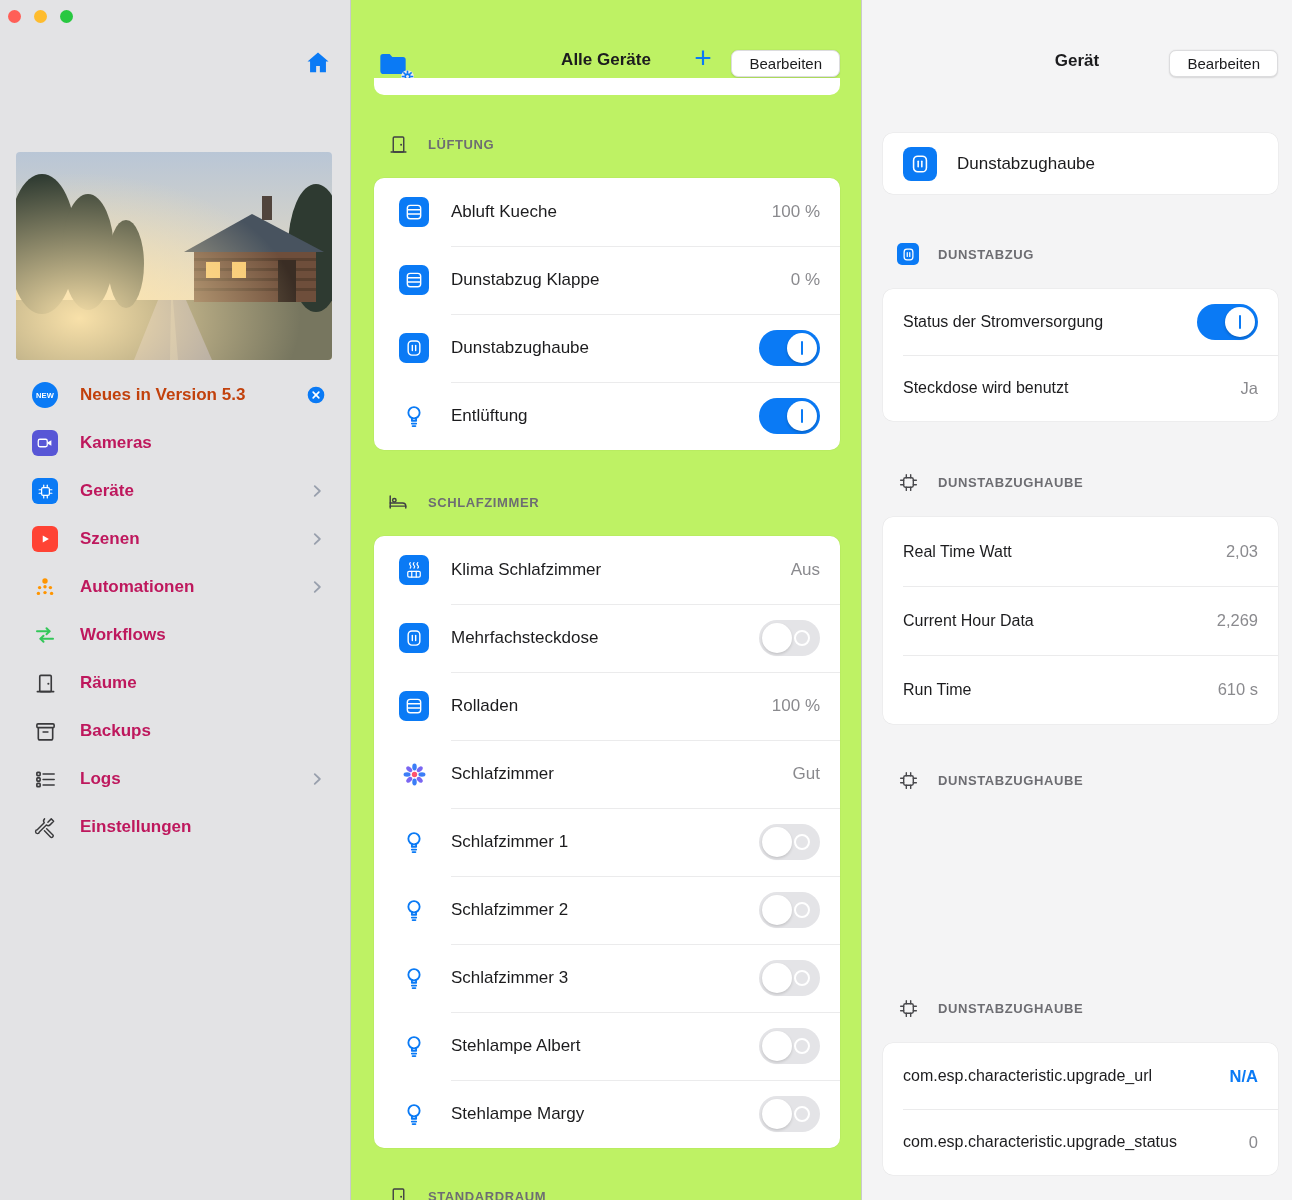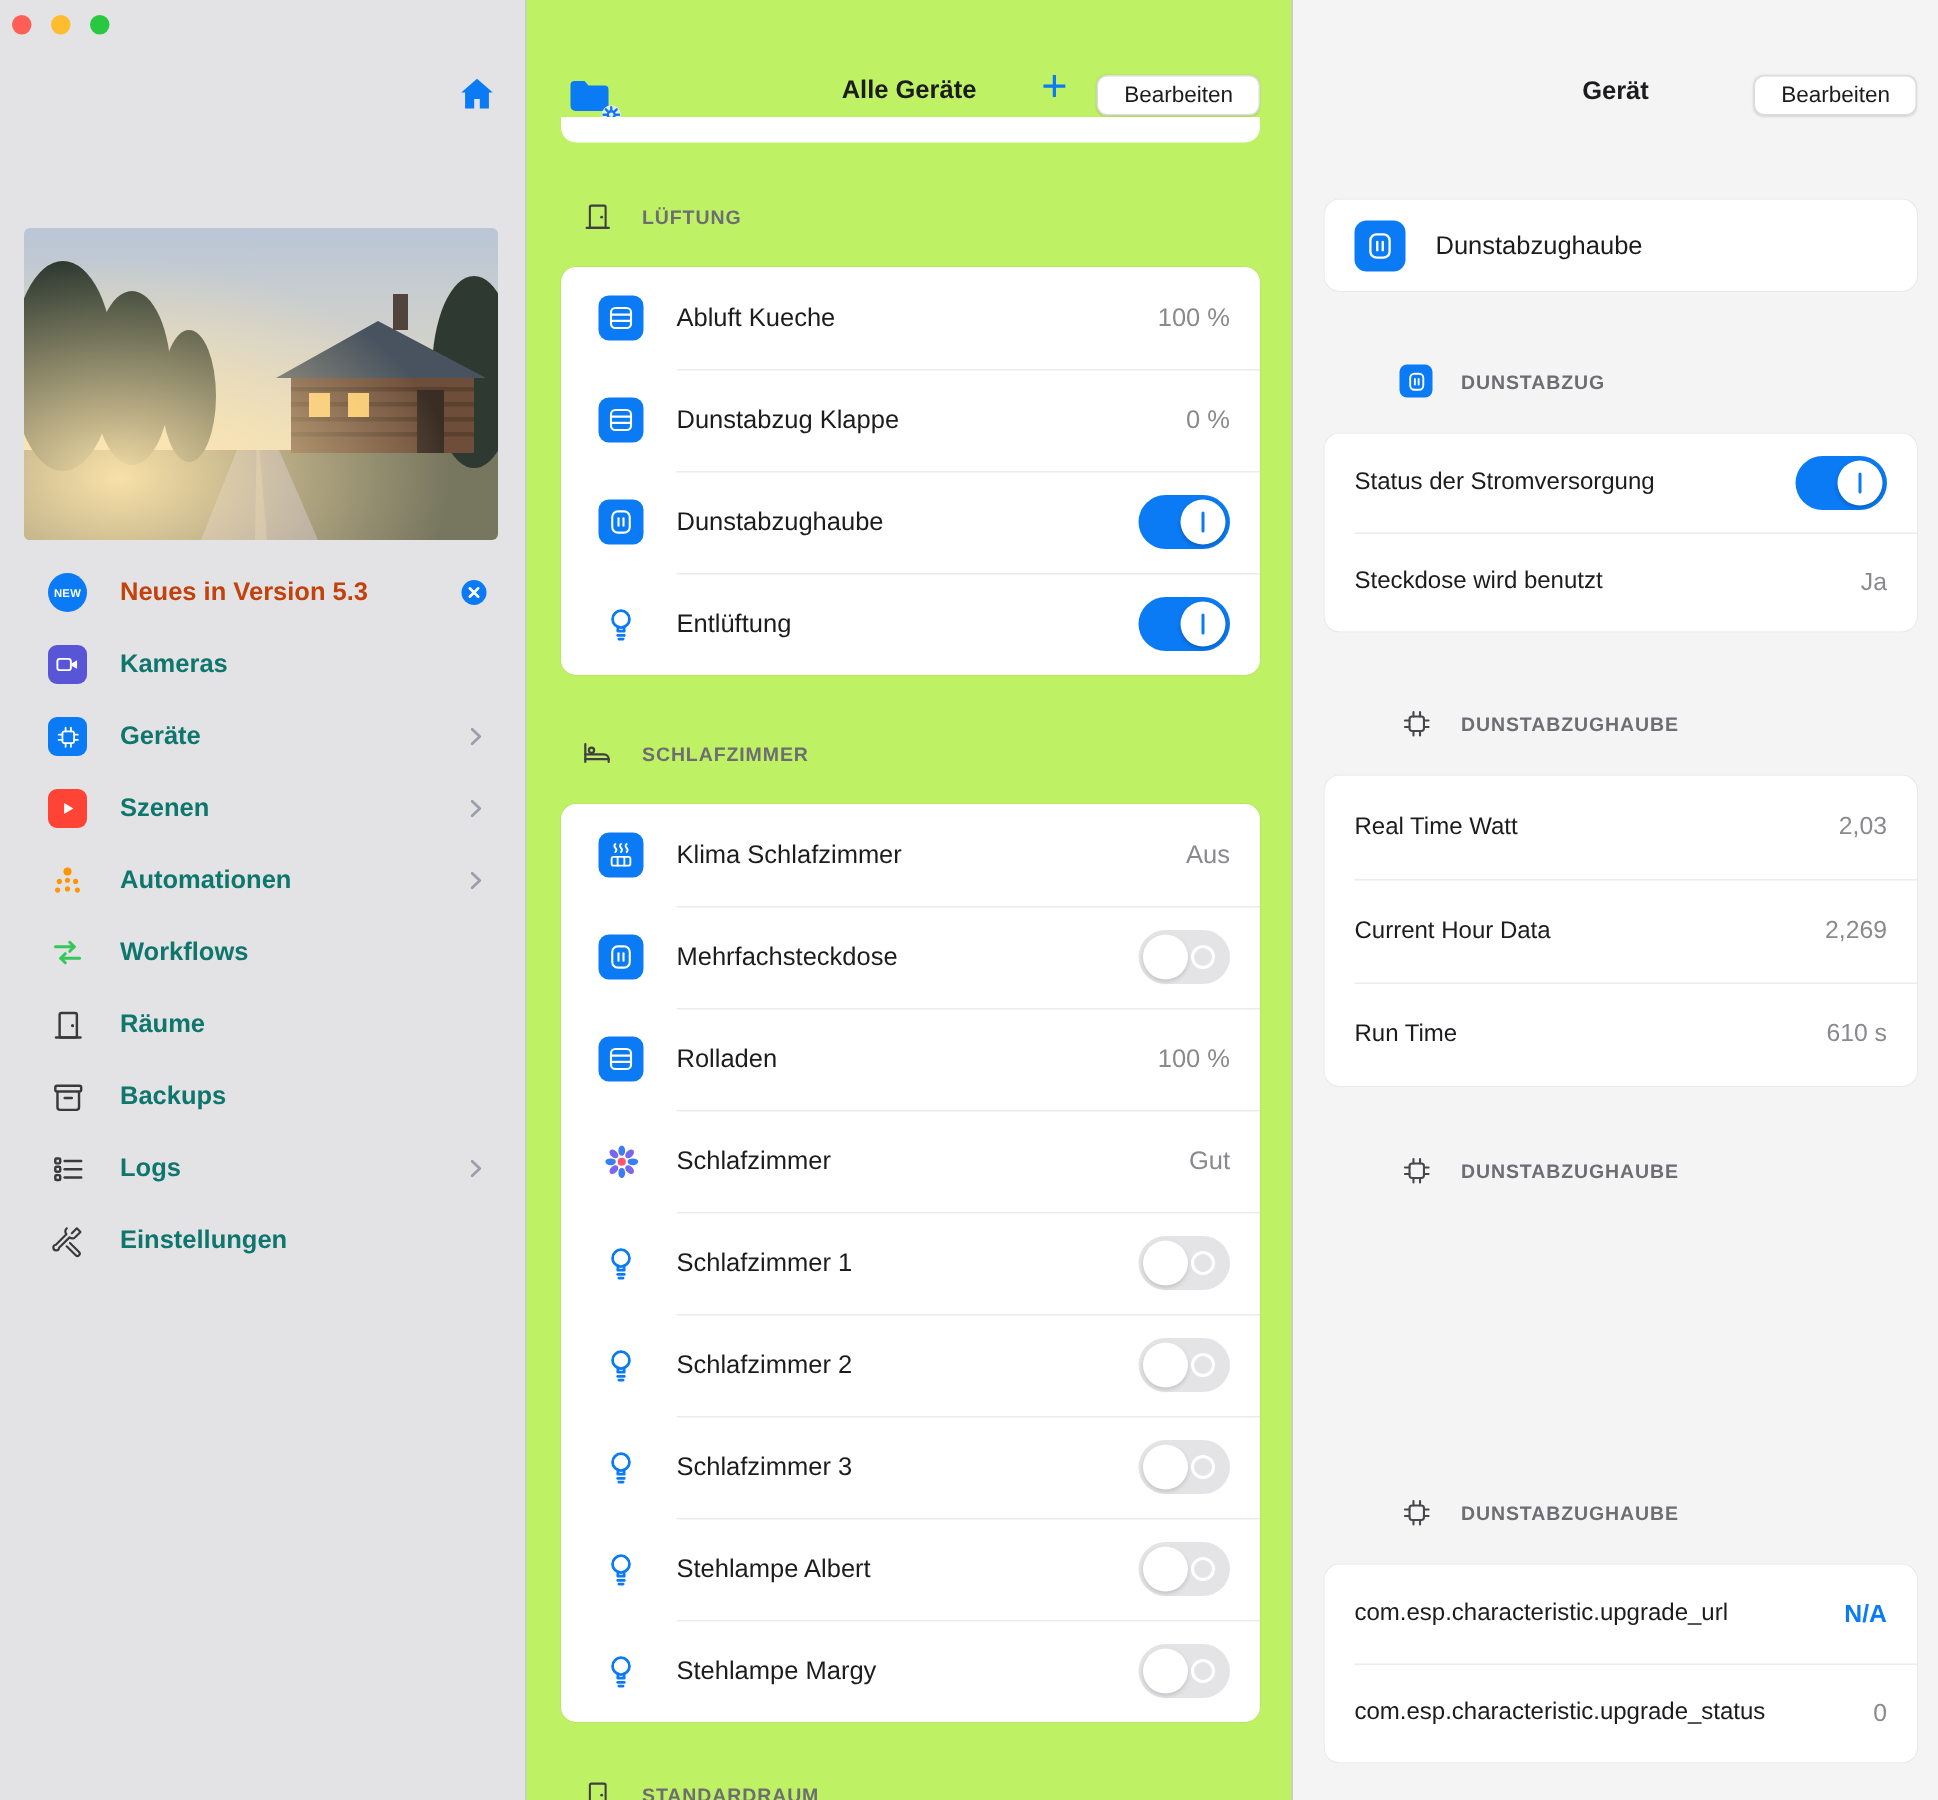"DUNSTABZUG" .rightp .sec { margin-left: 36px -> none }
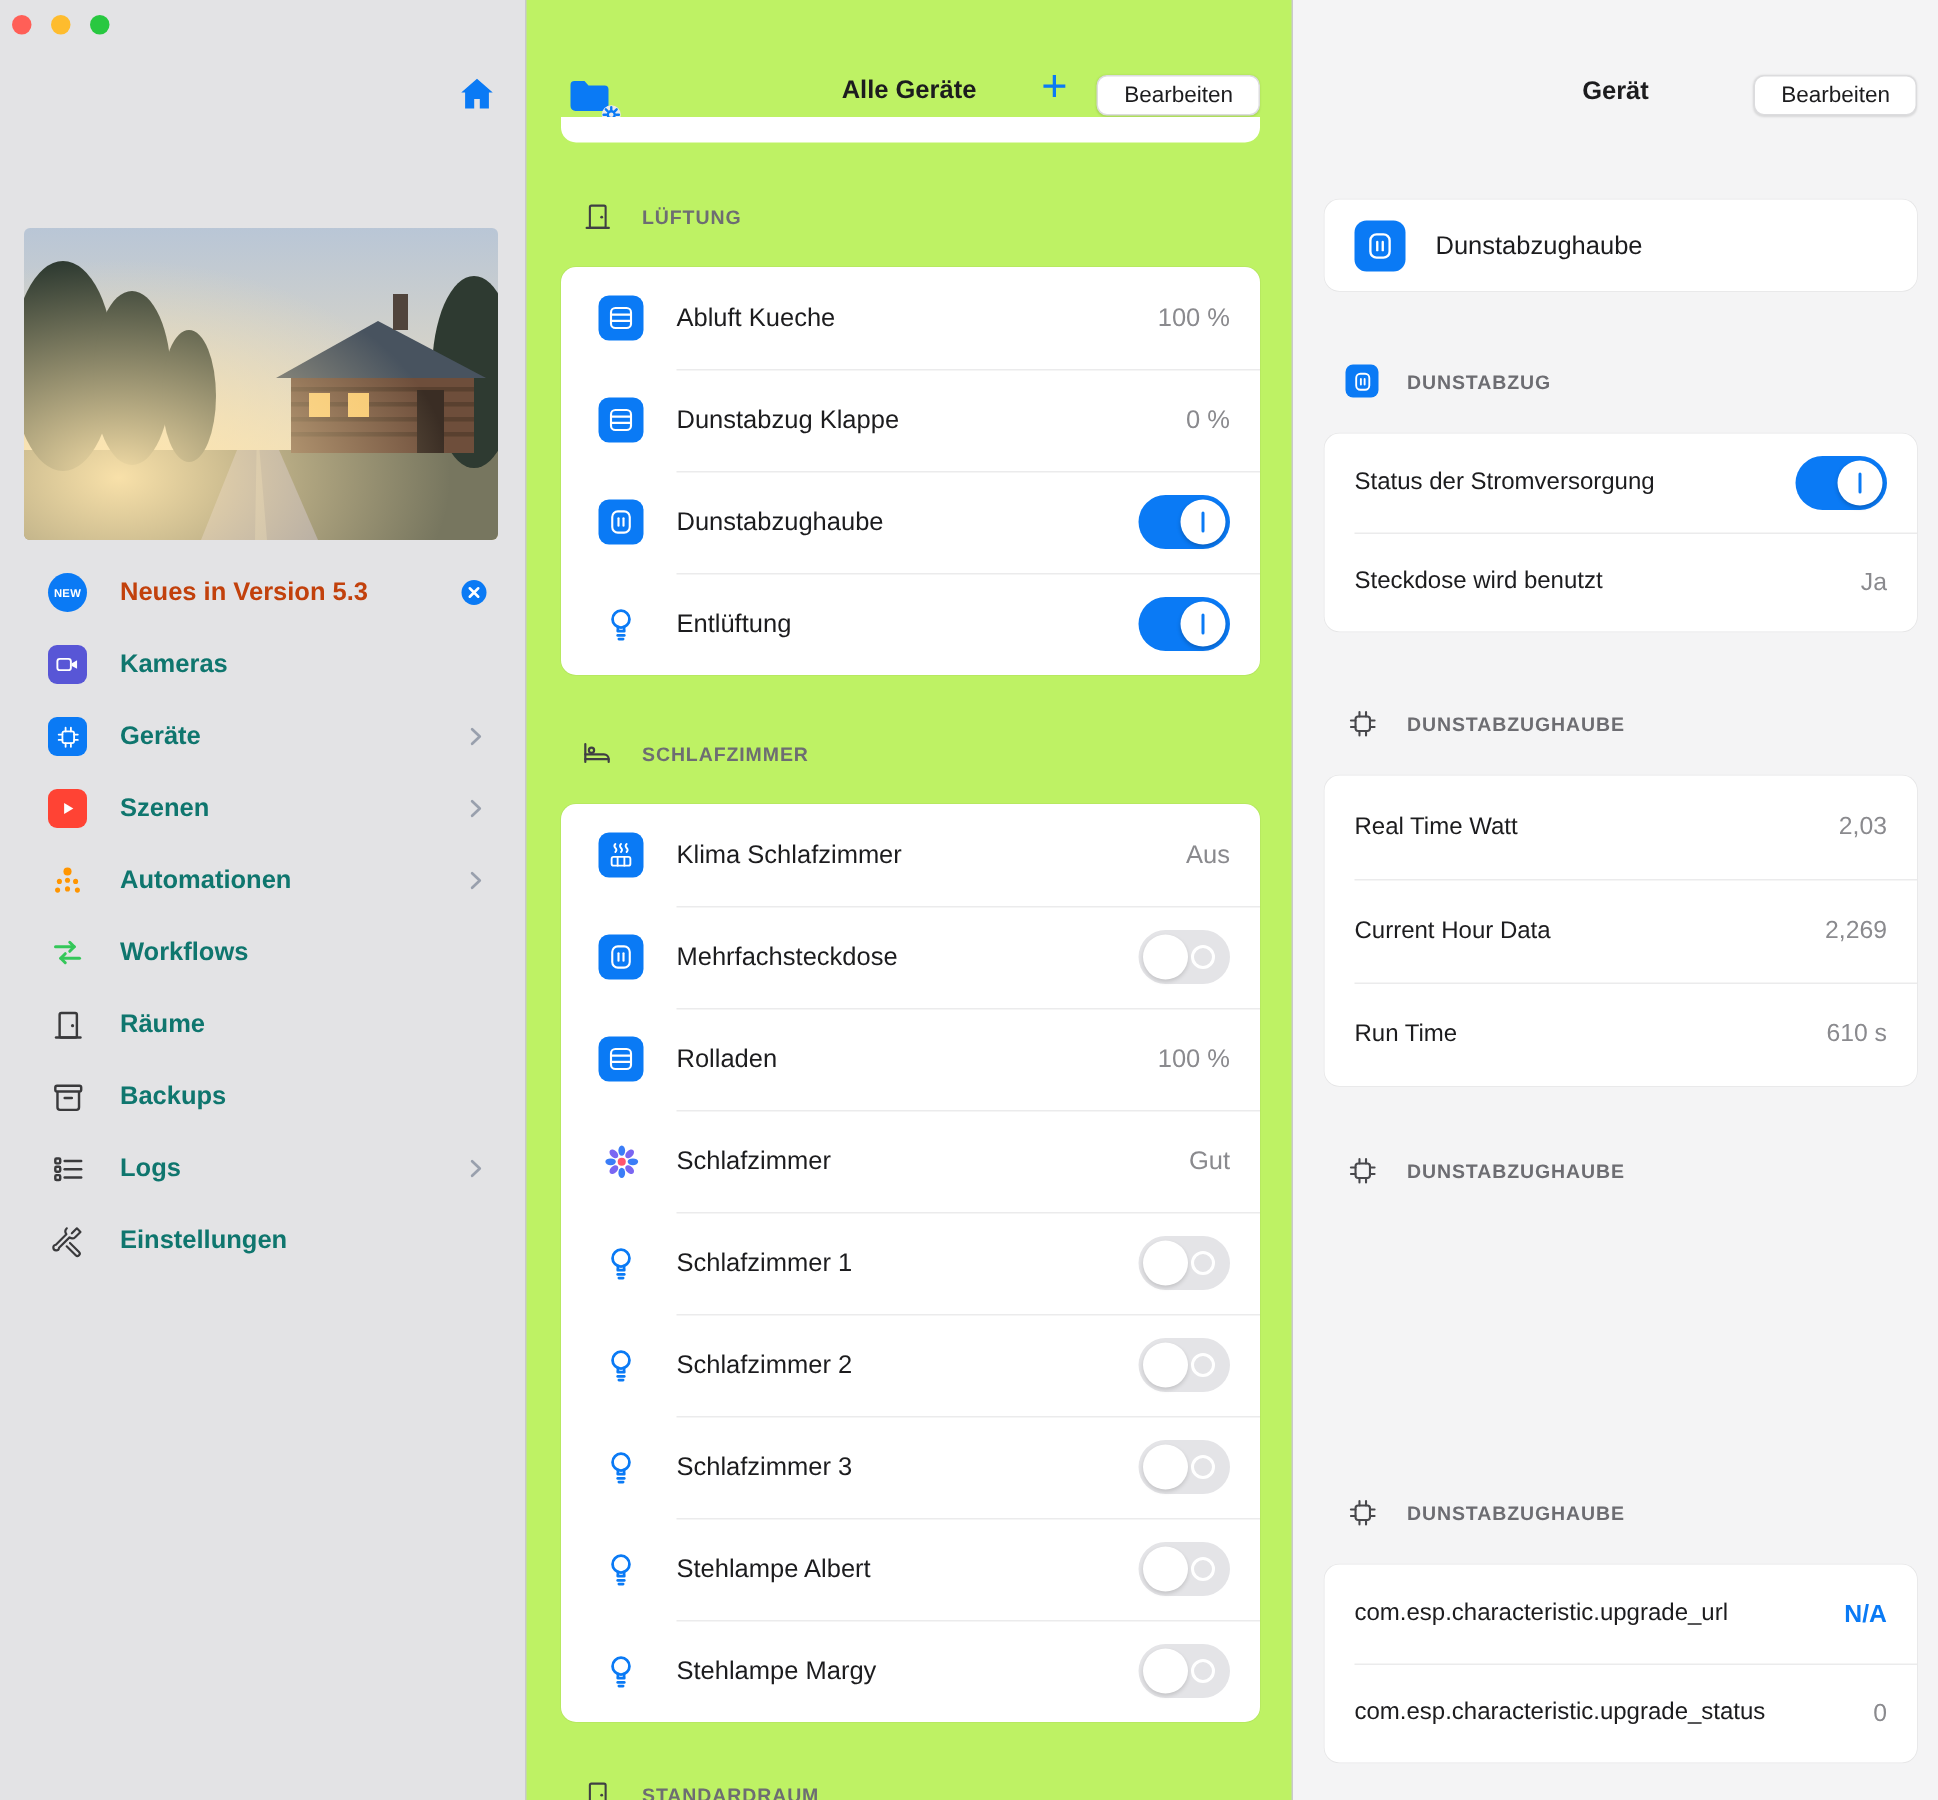"Kameras" .s-label { color: #0f766e -> #be185d }
